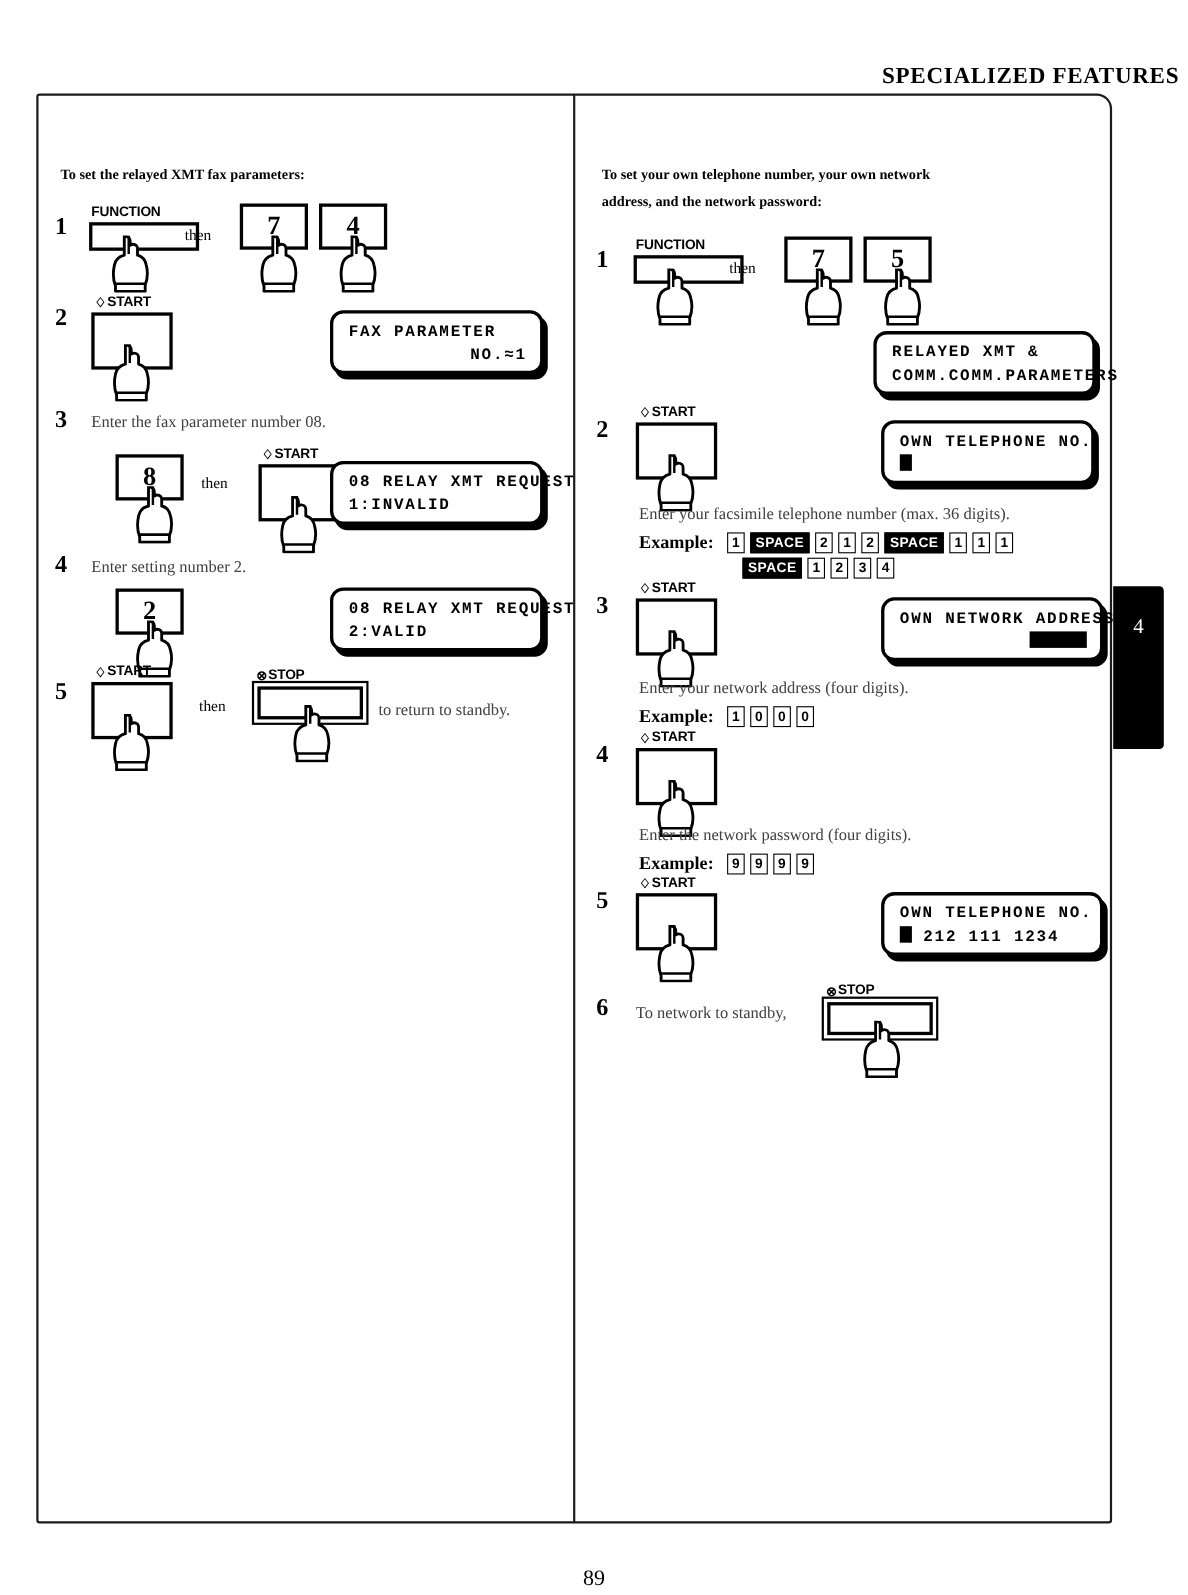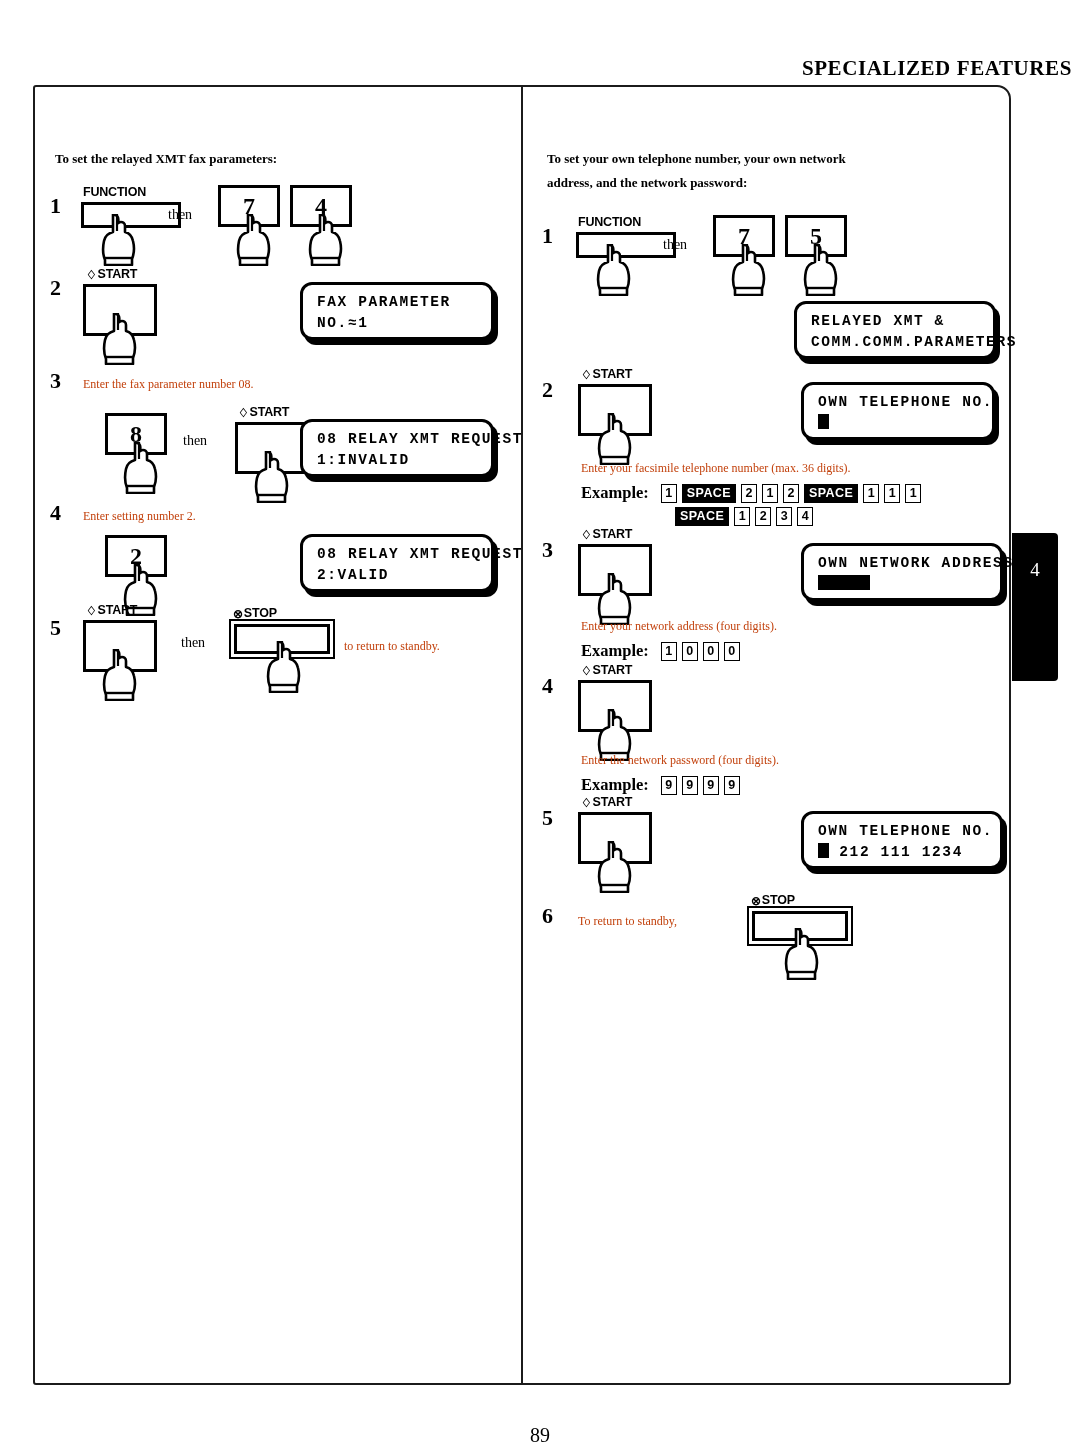"NO.≈1" .lcd .line.right { text-align: none -> right }
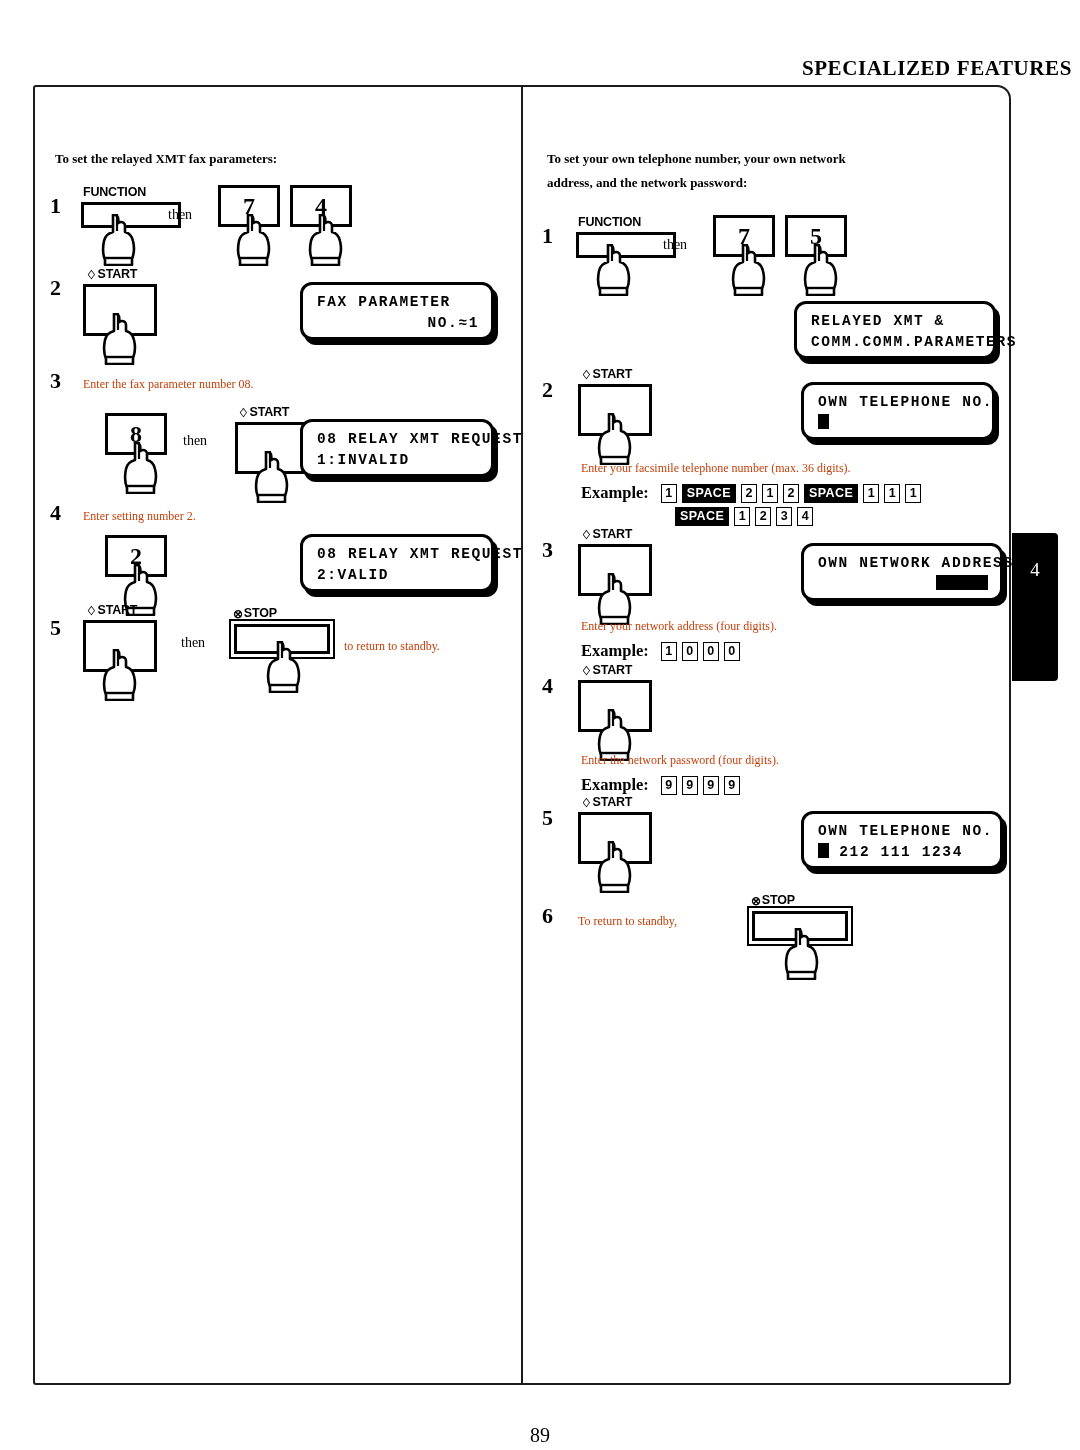"Enter the fax parameter number" .body-text { color: #c2410c -> #404040; font-size: 12px -> 15px }
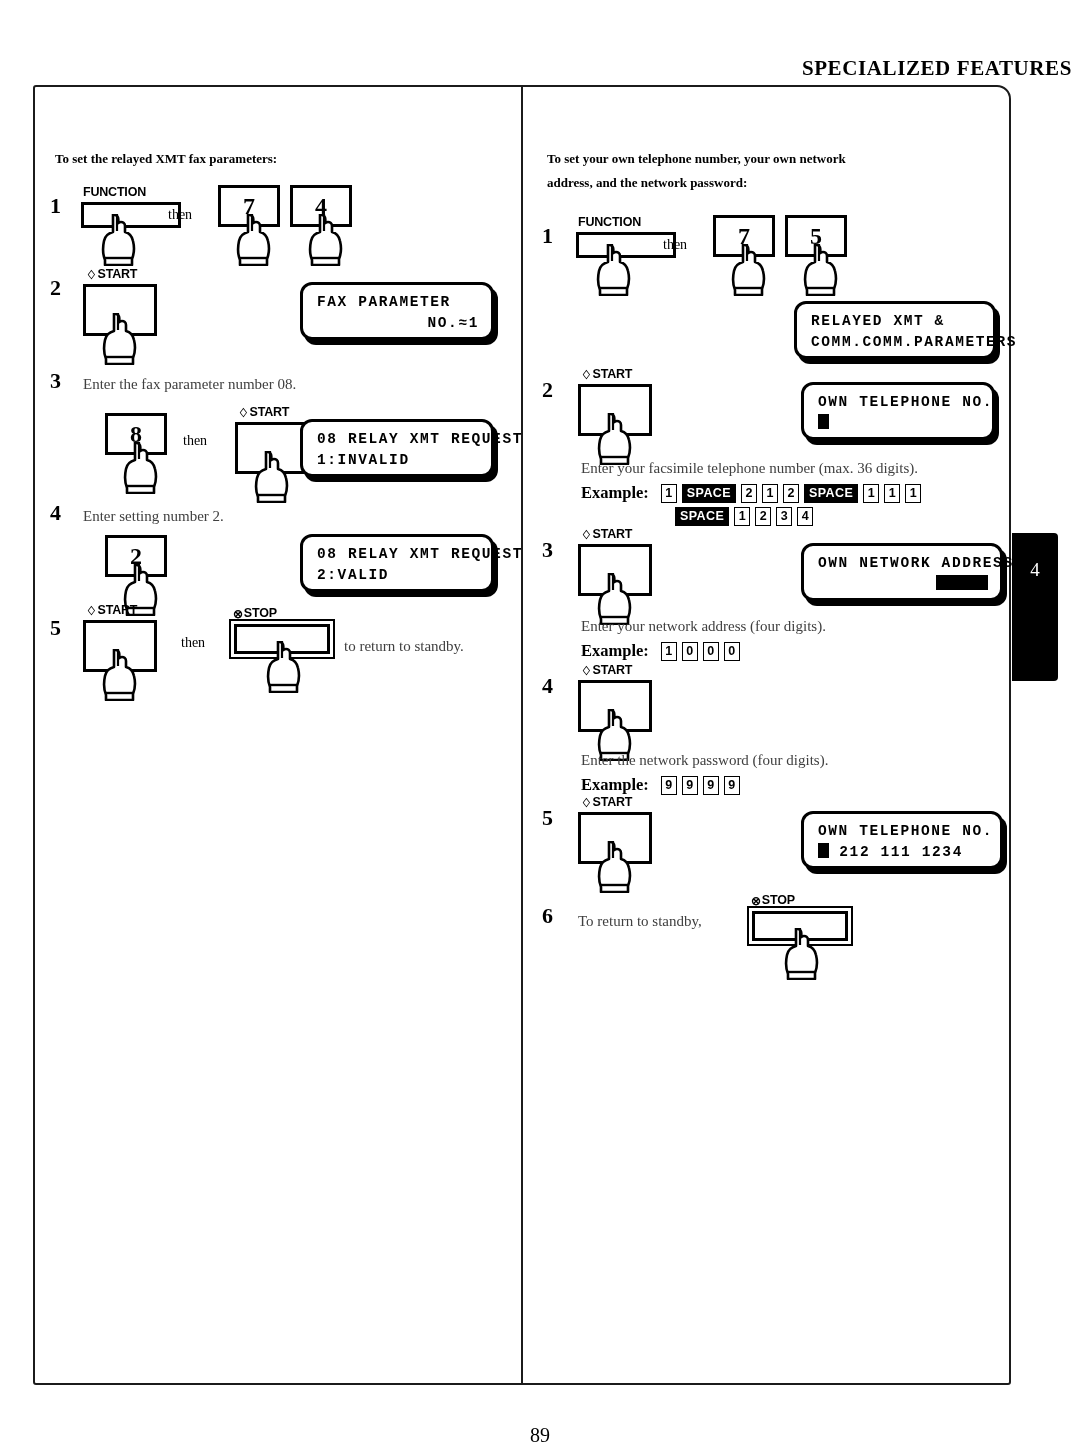"To return to standby," div.body-text { text: return -> network }
